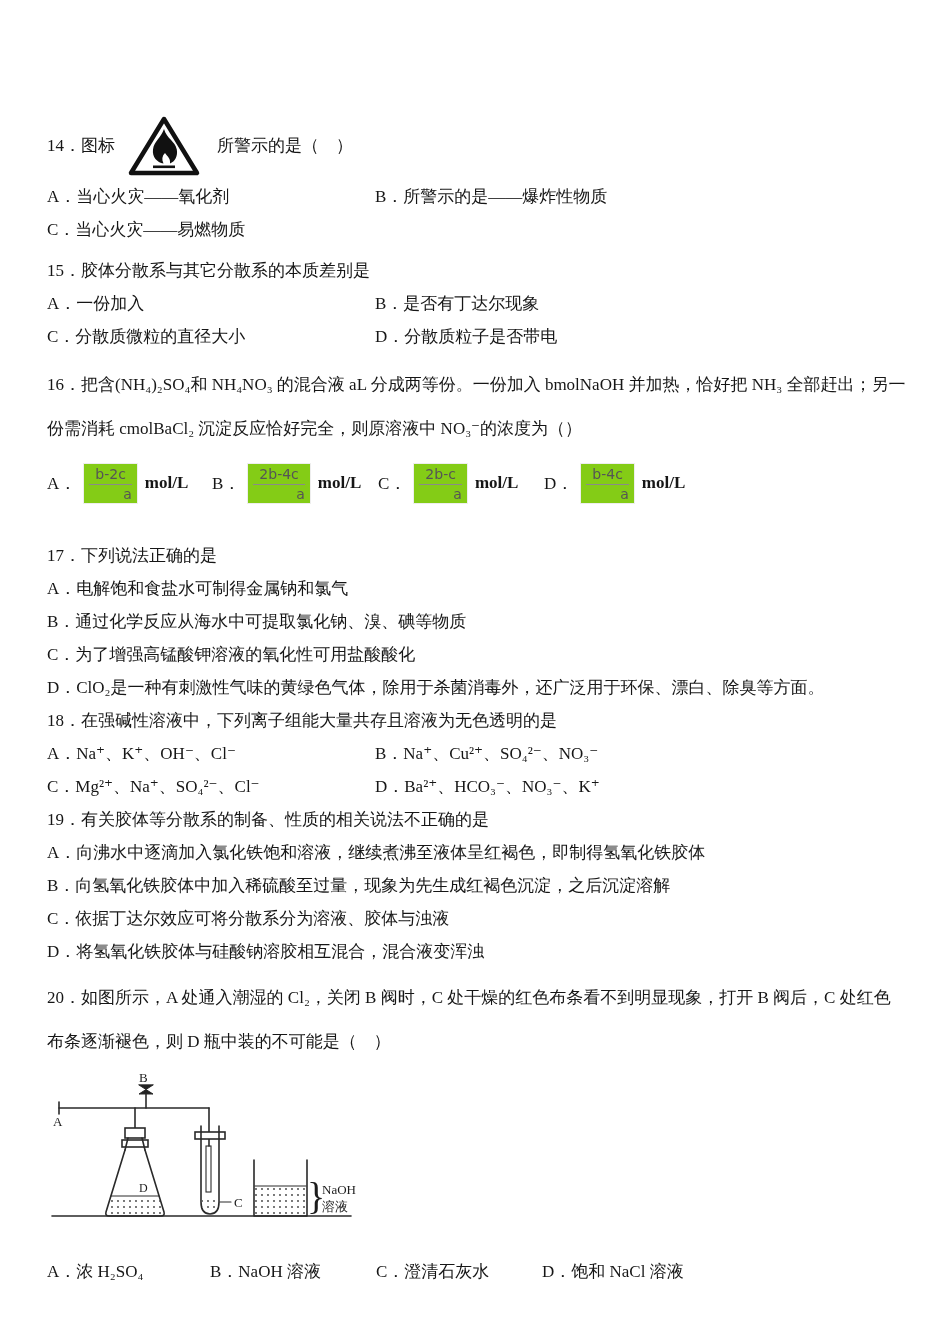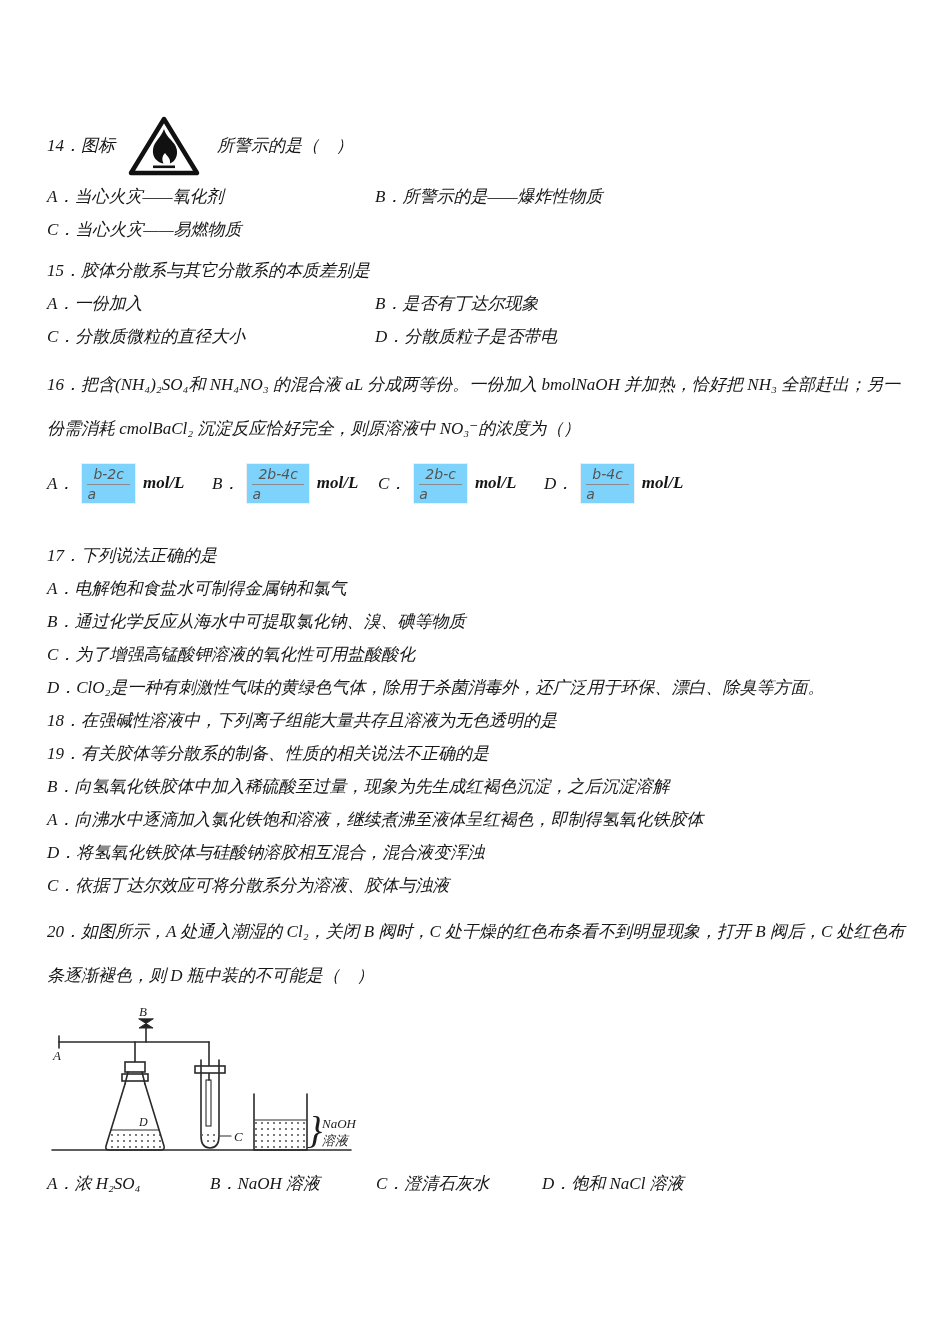"14．" .page { font-style: italic -> none }
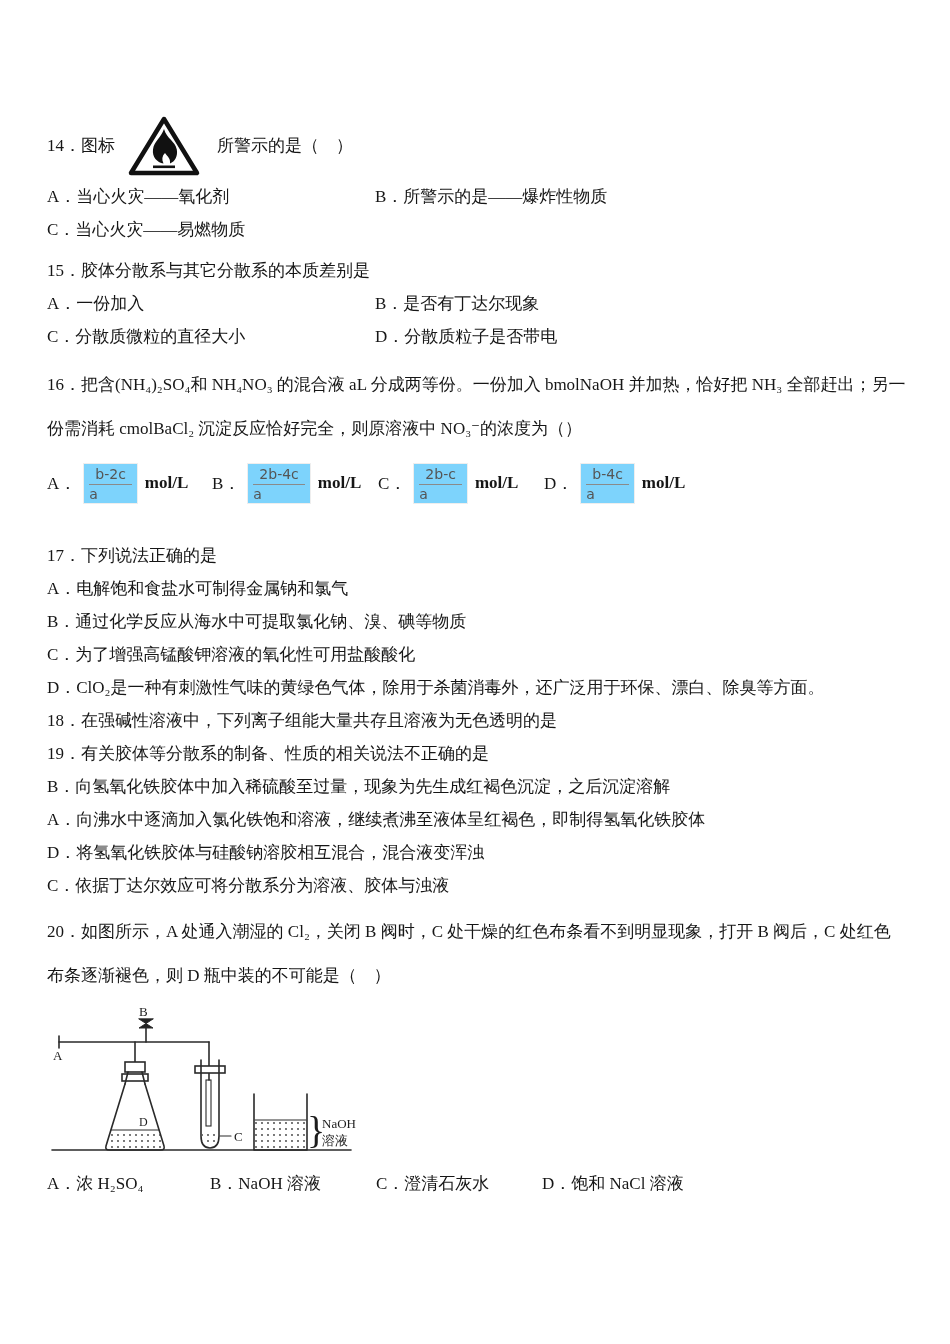"b-2c" .frac { background: #7dd3fc -> #84cc16; text-align: left -> right }
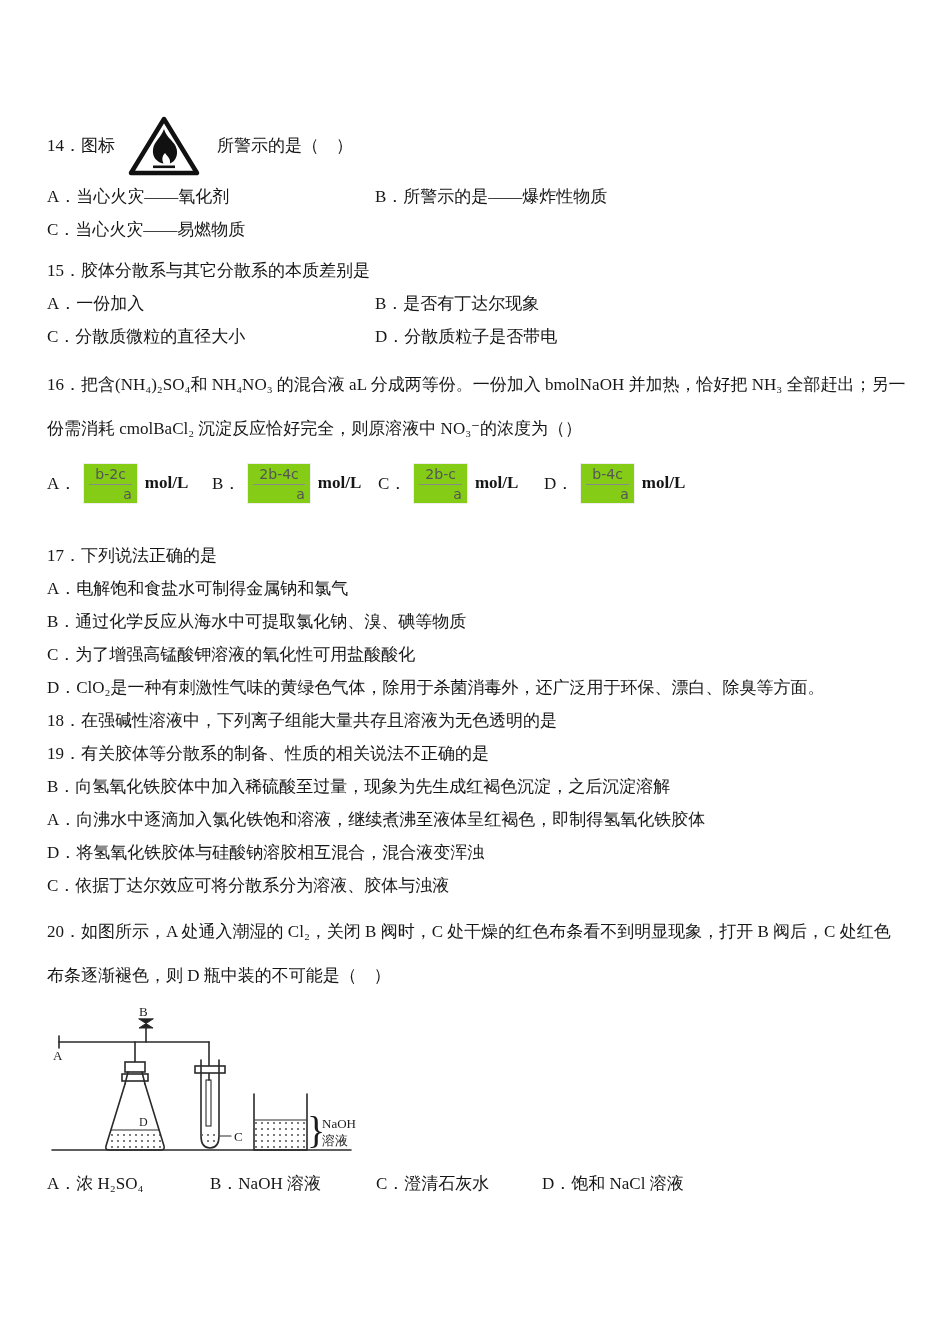"A．Na⁺、K⁺、OH⁻、Cl⁻" div.opts2 { html: none -> <div> <span>A．Na⁺、K⁺、OH⁻、Cl⁻</span> <span>B．Na⁺、Cu²⁺、SO₄²⁻、NO₃⁻</span> <span>C．Mg²⁺、Na⁺、SO₄²⁻、Cl⁻</span> <span>D．Ba²⁺、HCO₃⁻、NO₃⁻、K⁺</span> </div> }
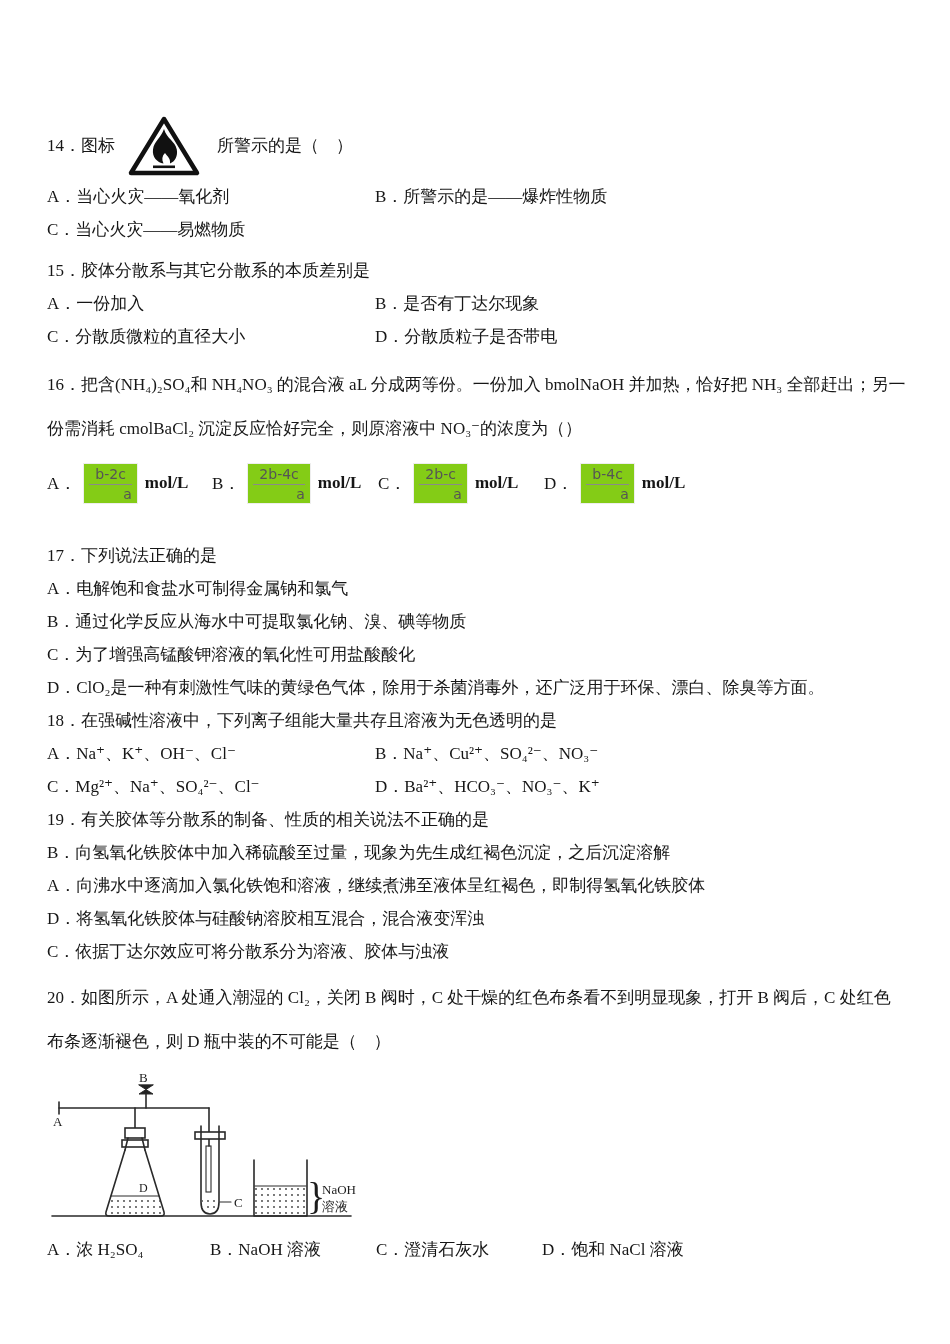"B．向氢氧化铁胶体中加入稀硫酸至过量，现象为先生成红褐色沉淀，之后沉淀溶解" div.optline { order: before "A．向沸水中逐滴加入氯化铁饱和溶液，继续煮沸至液体呈红褐色，即制得氢氧化铁胶体" -> after "A．向沸水中逐滴加入氯化铁饱和溶液，继续煮沸至液体呈红褐色，即制得氢氧化铁胶体" }
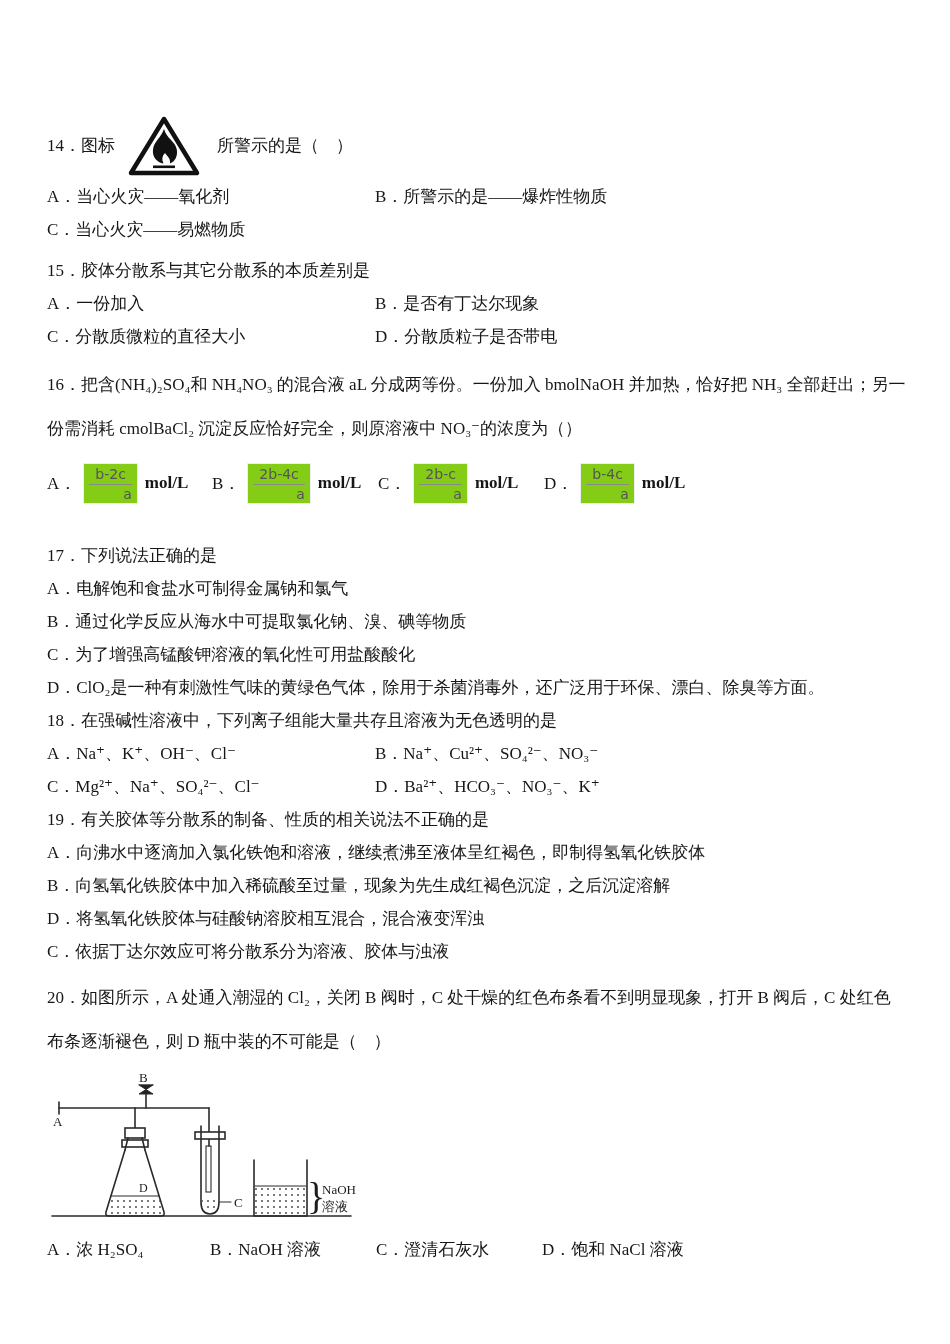"D．将氢氧化铁胶体与硅酸钠溶胶相互混合，混合液变浑浊" div.optline { order: before "C．依据丁达尔效应可将分散系分为溶液、胶体与浊液" -> after "C．依据丁达尔效应可将分散系分为溶液、胶体与浊液" }
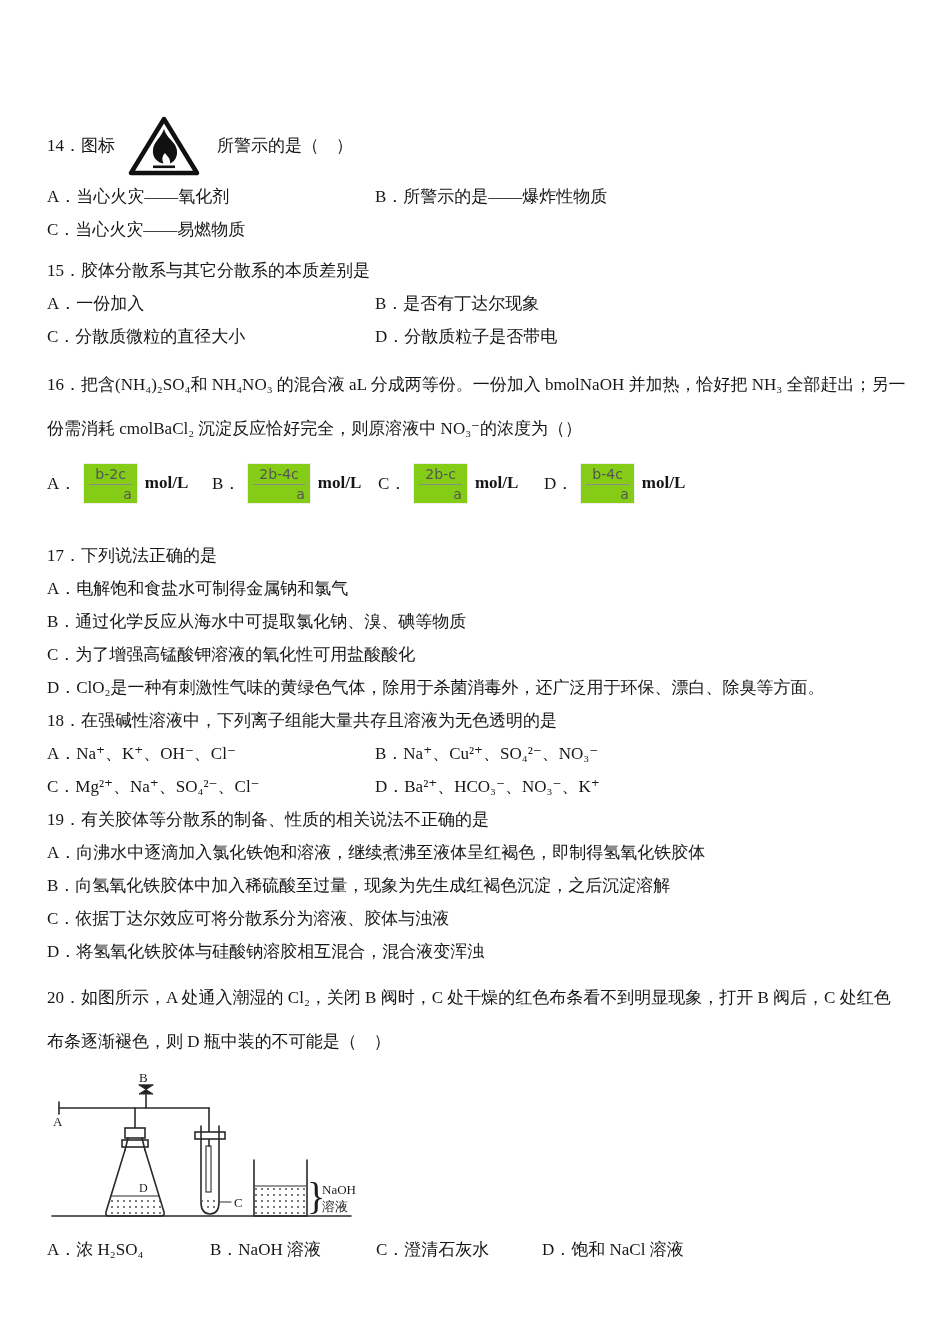"A．浓 H₂SO₄" .q20-opts { margin-top: none -> 22px }
